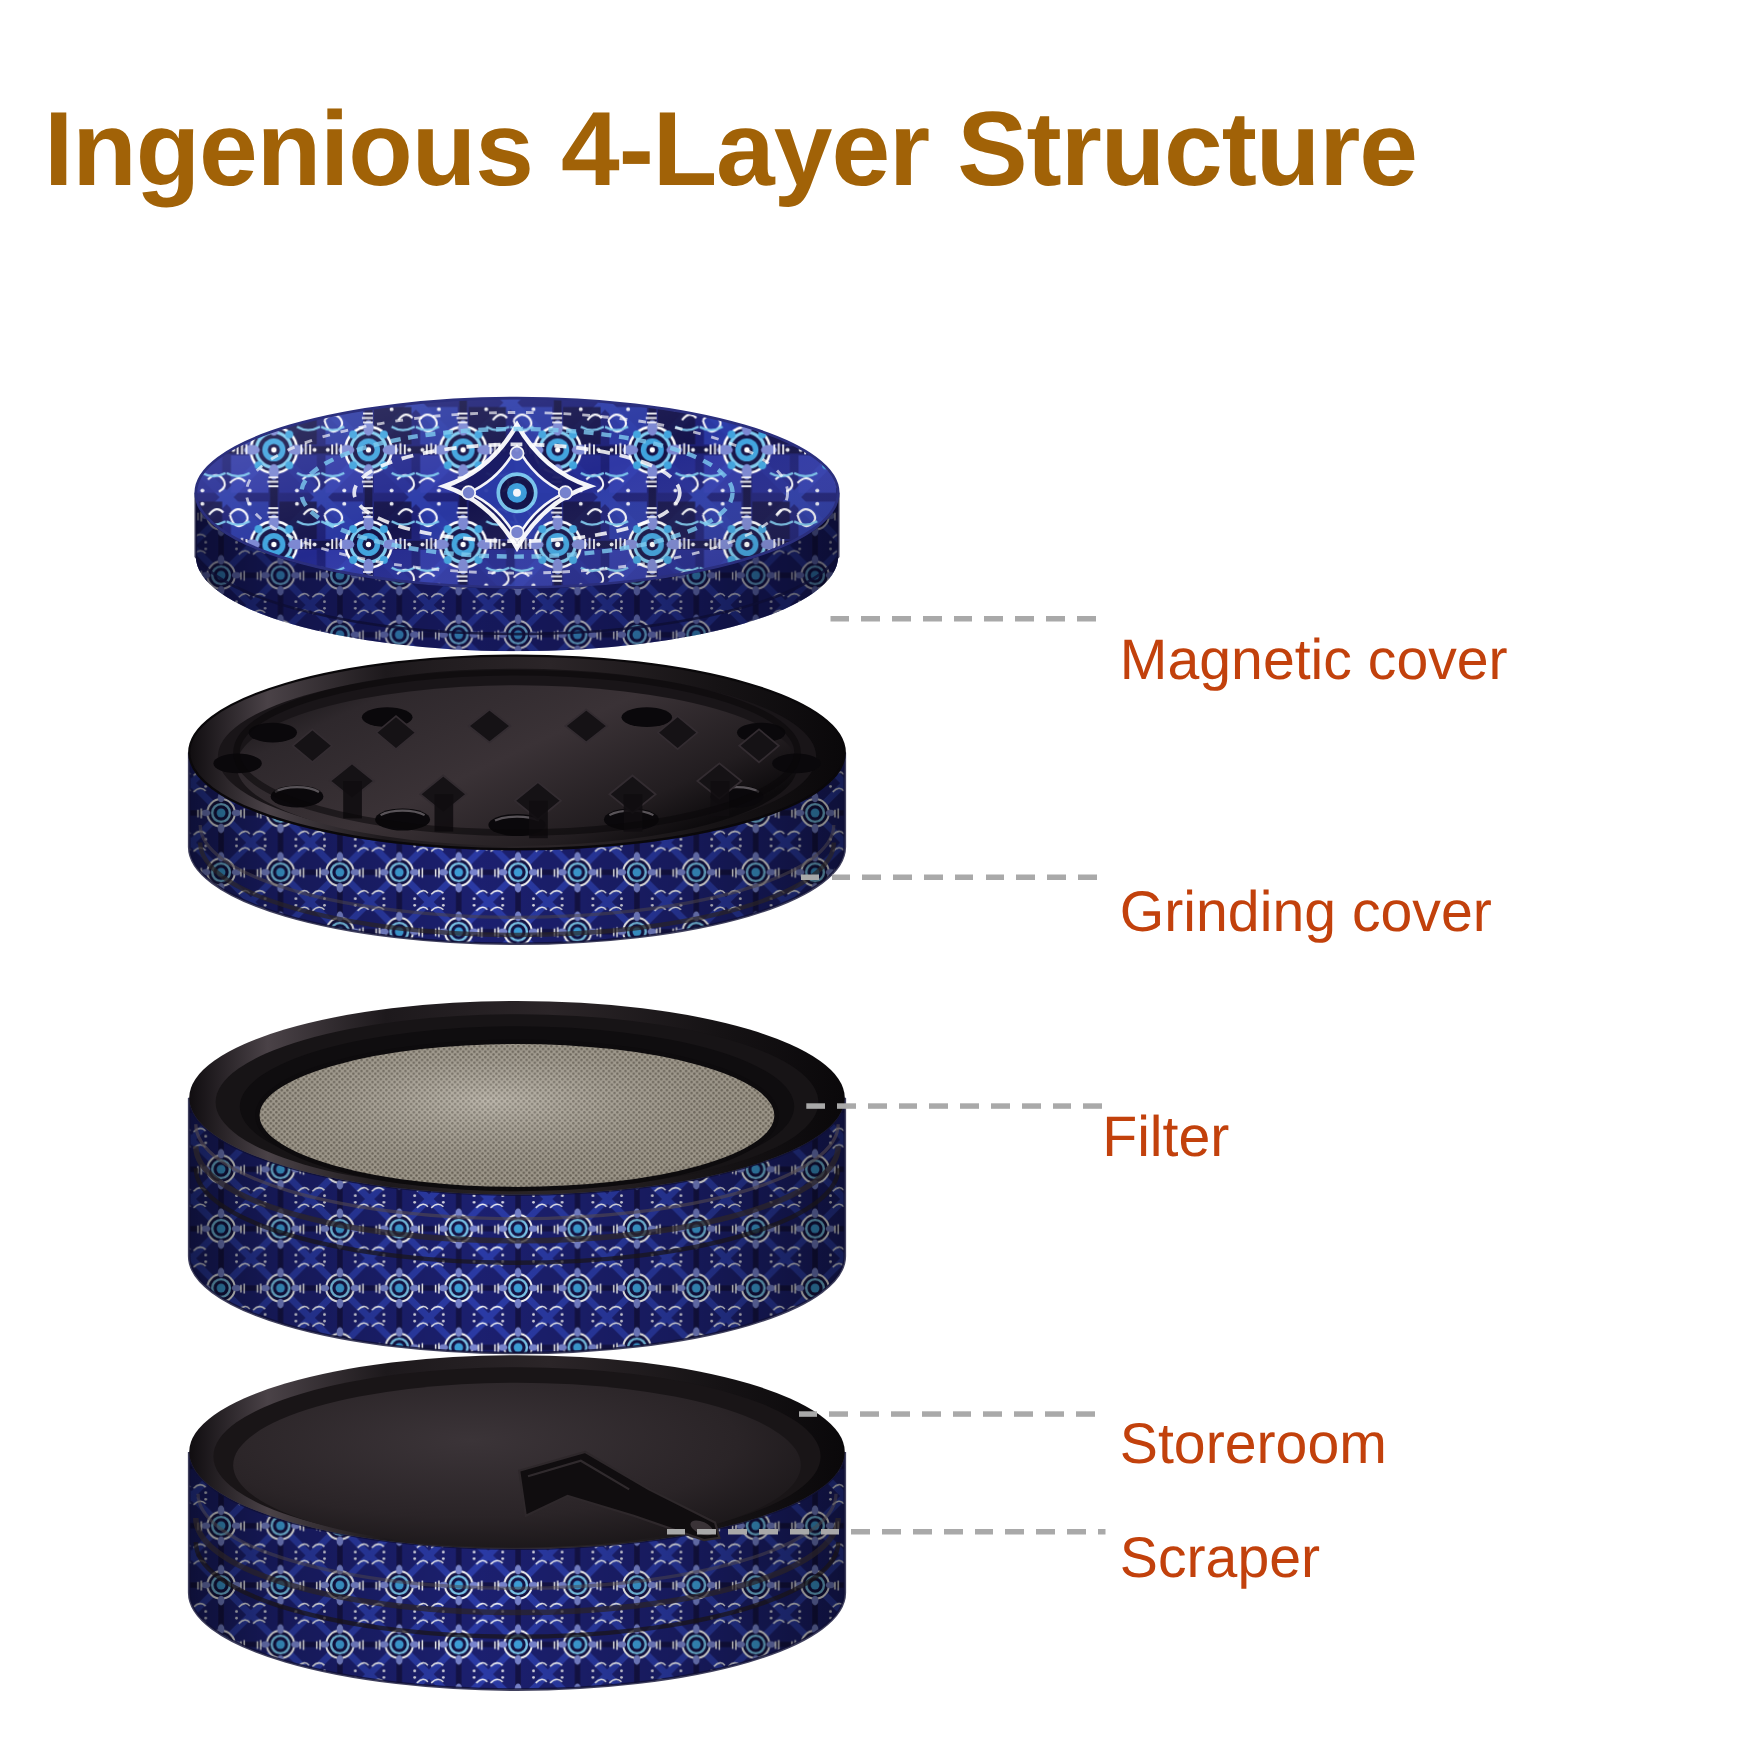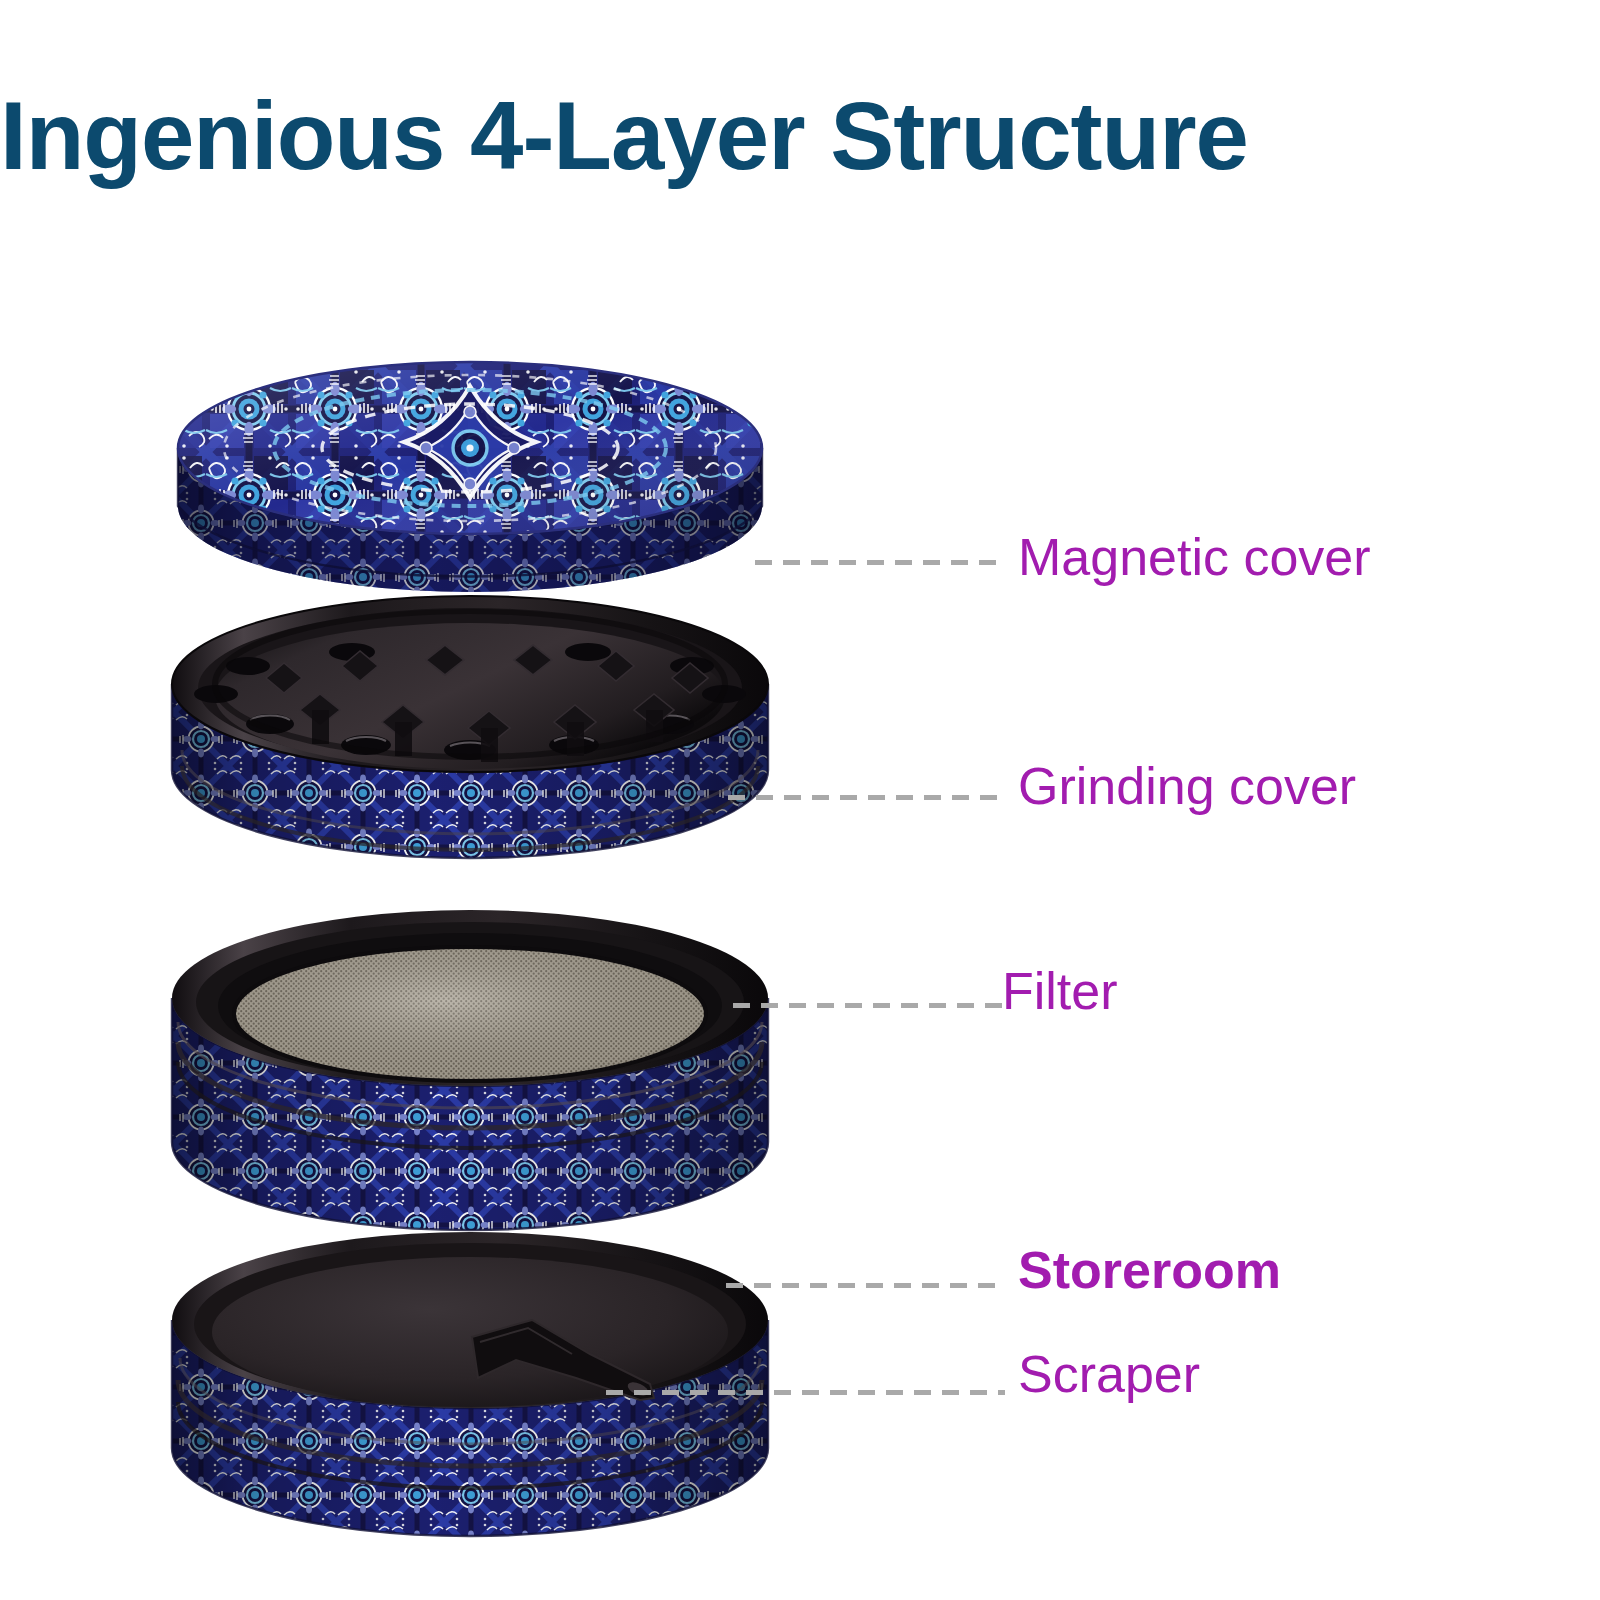"Ingenious 4-Layer Structure" #title { color: #0c4a6e -> #a16207; text-align: none -> center }
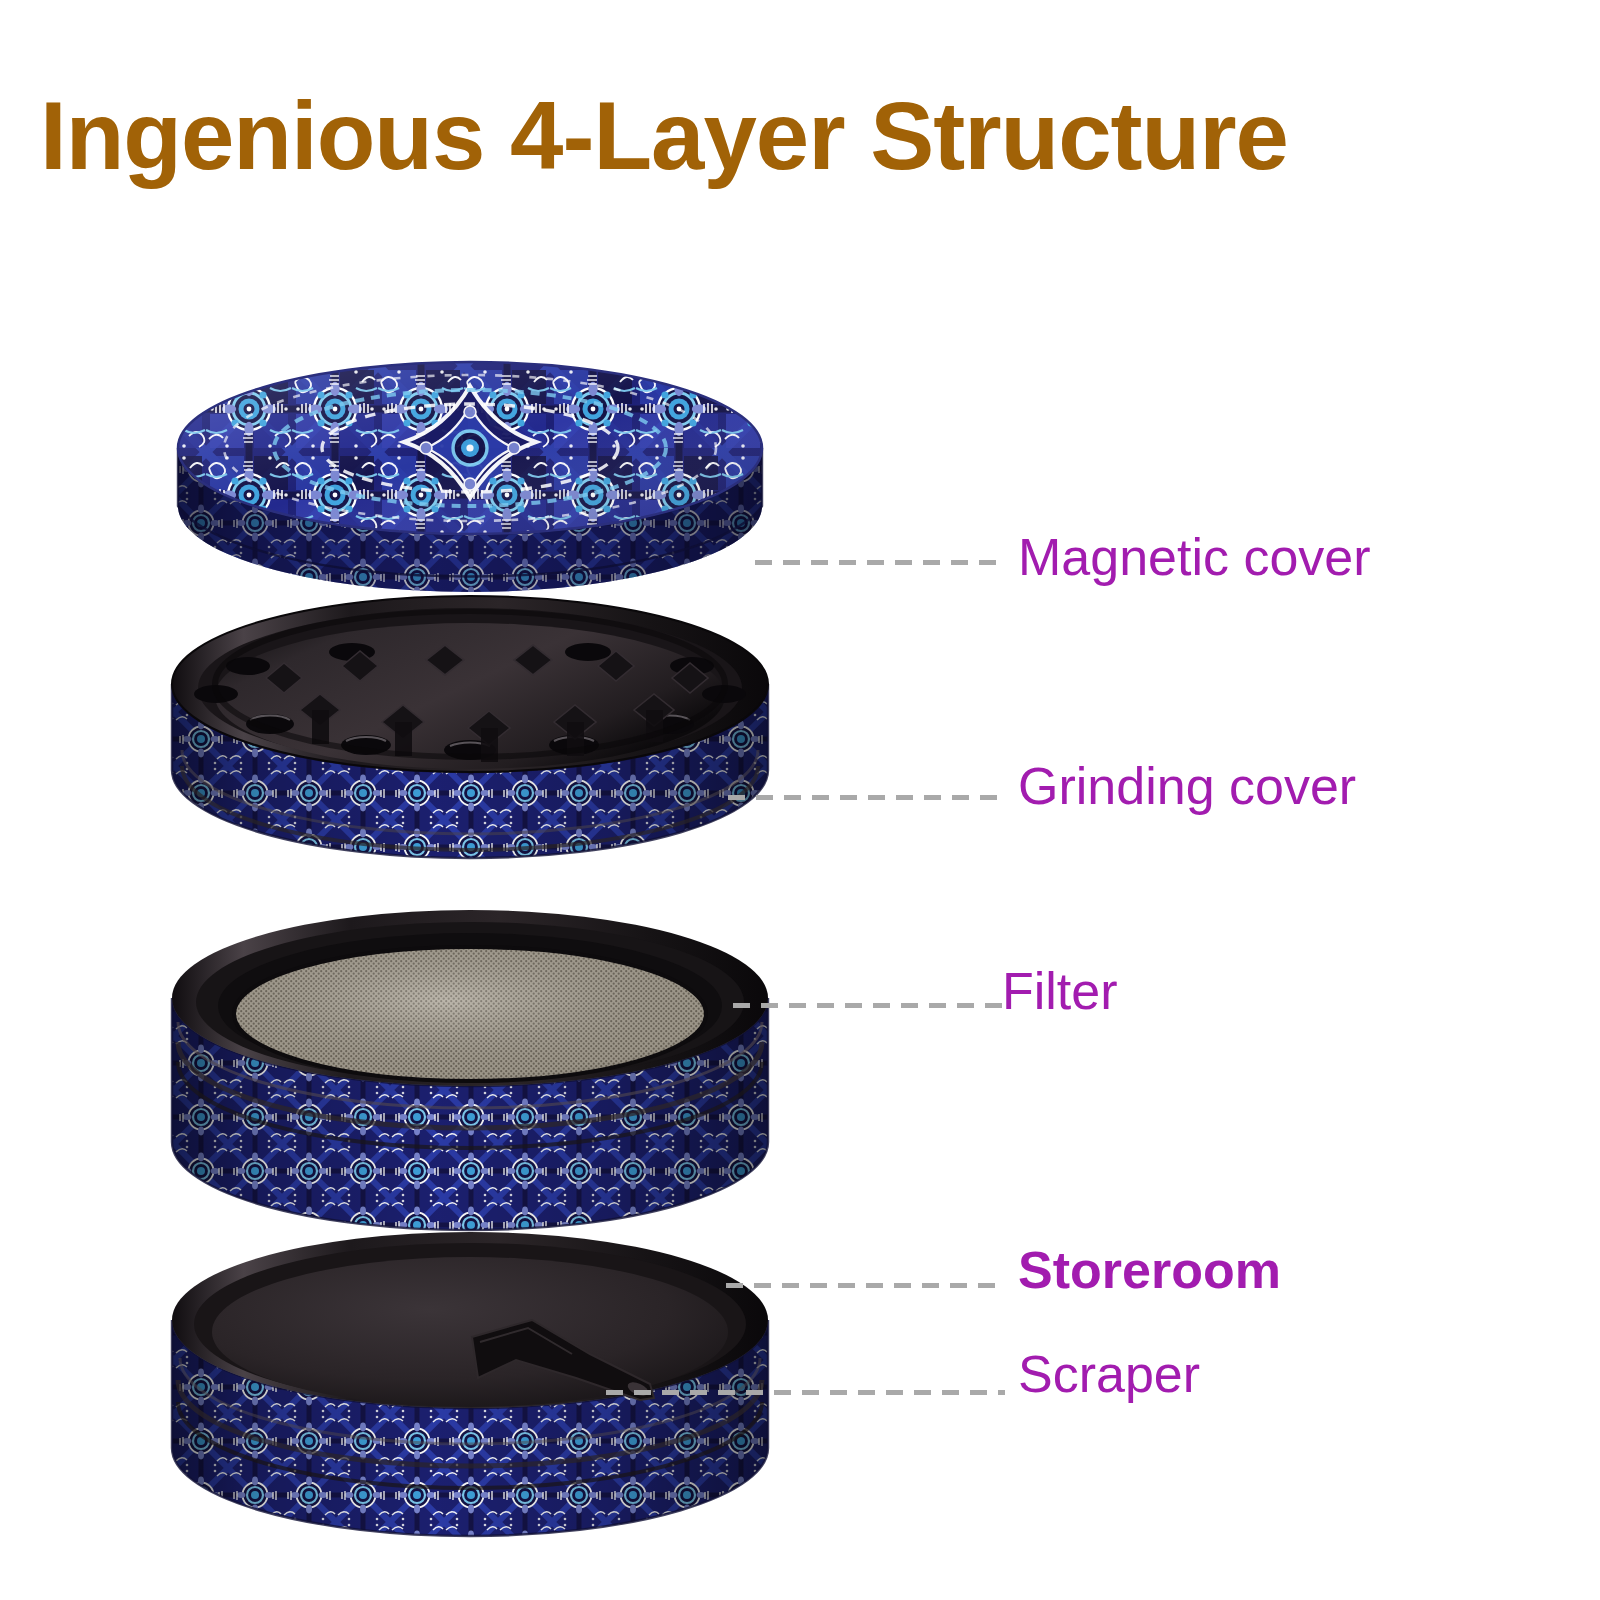"Magnetic cover" .label-text { color: #a21caf -> #c2410c; margin-top: none -> 43px }
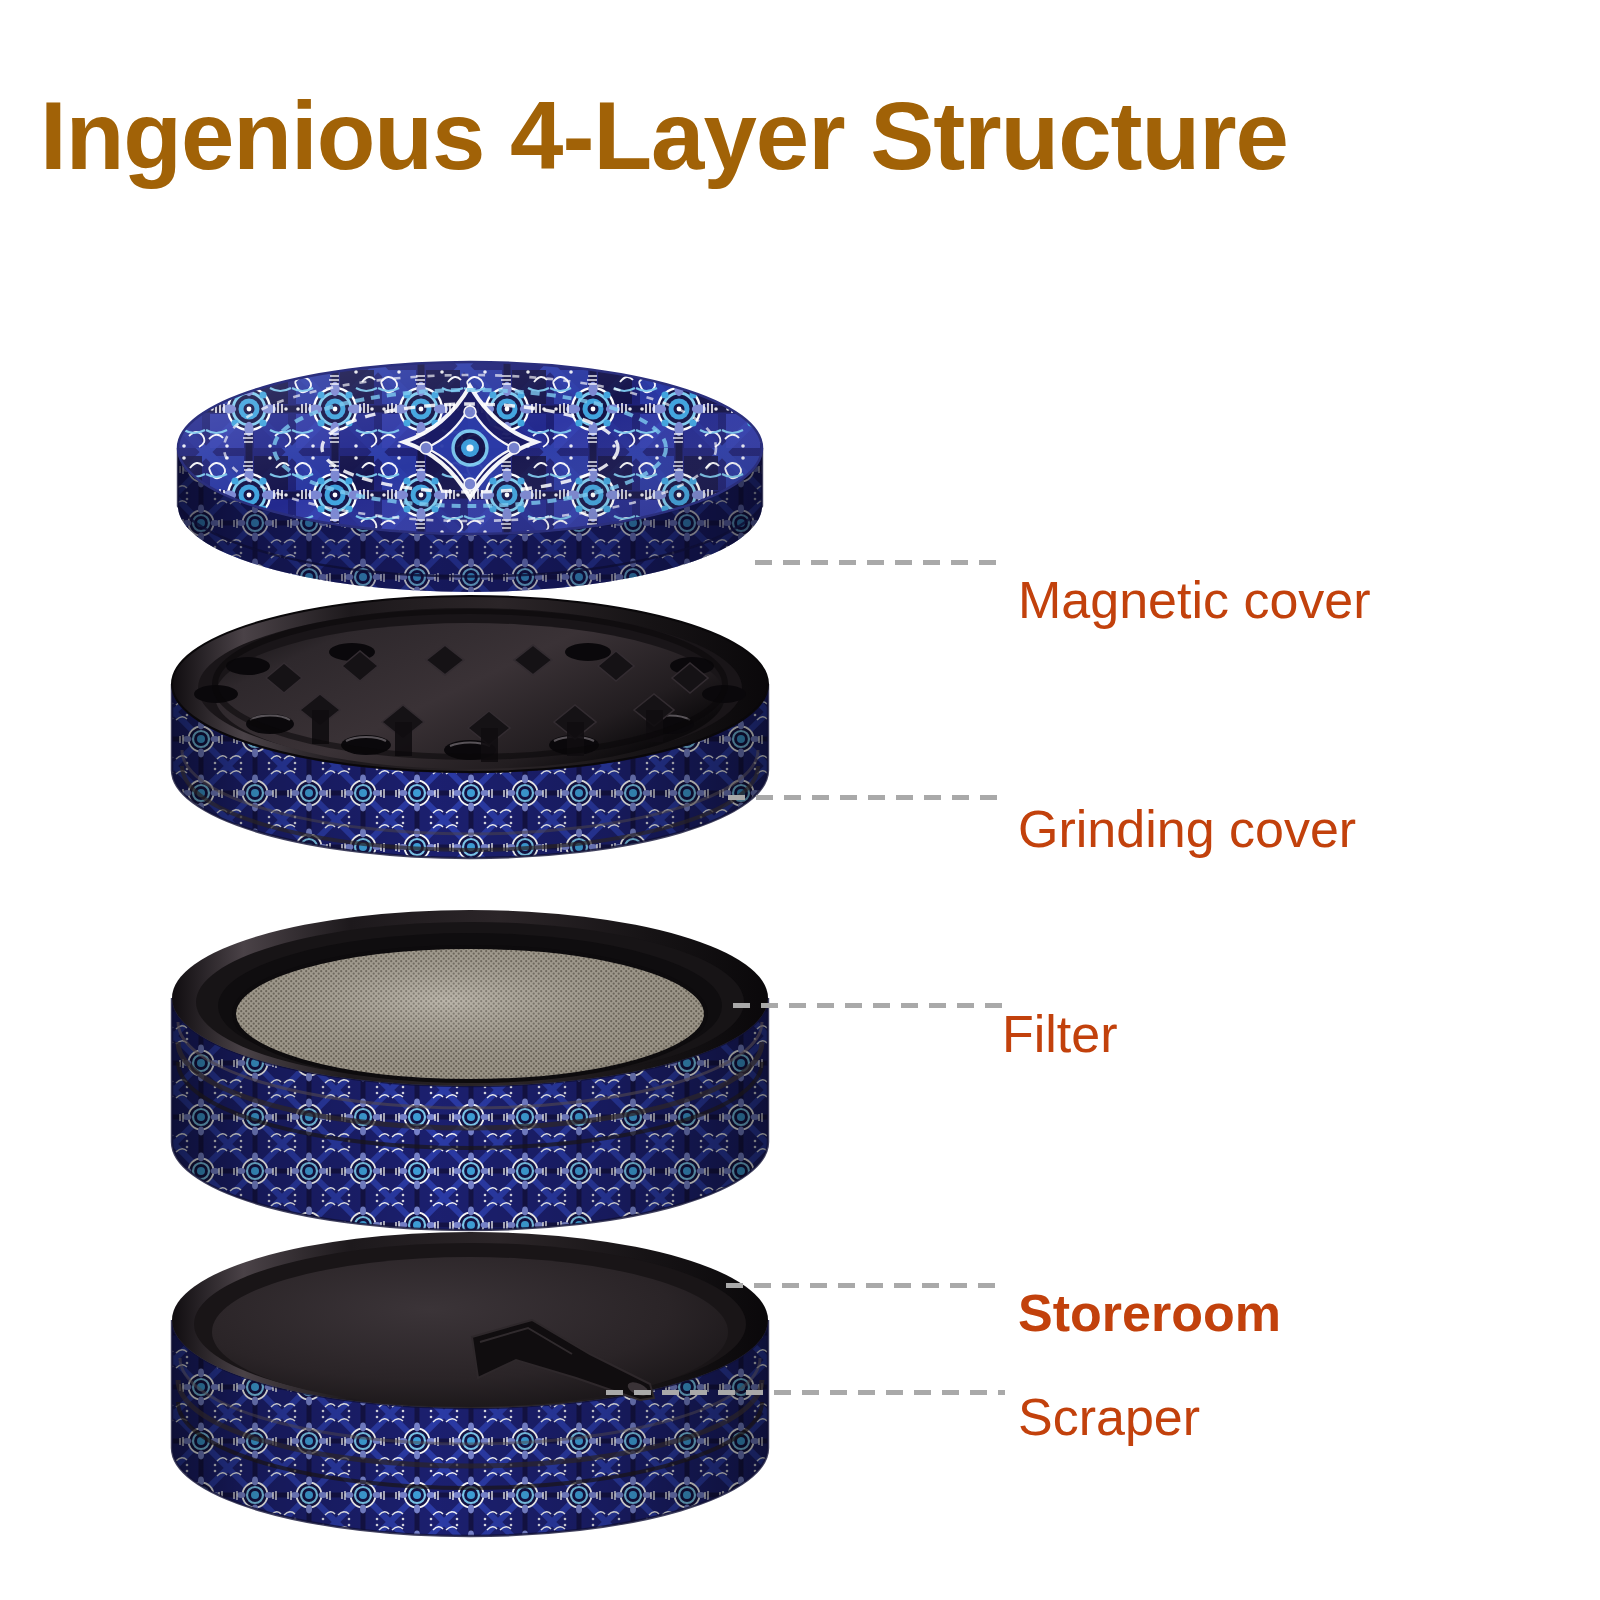"Storeroom" div.label-text { font-weight: bold -> none }
